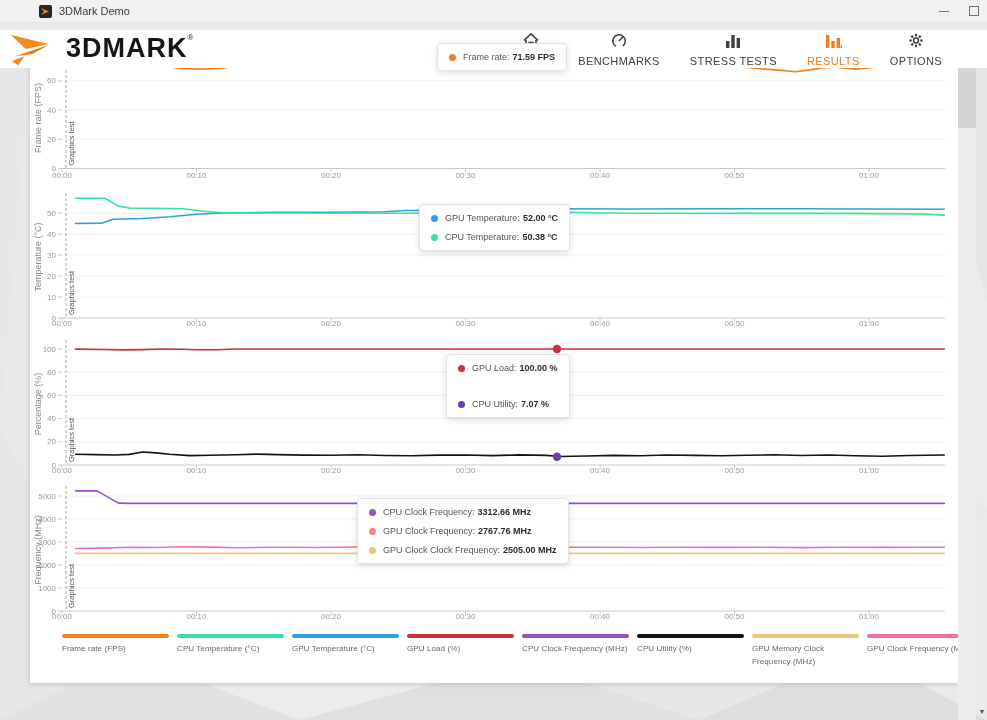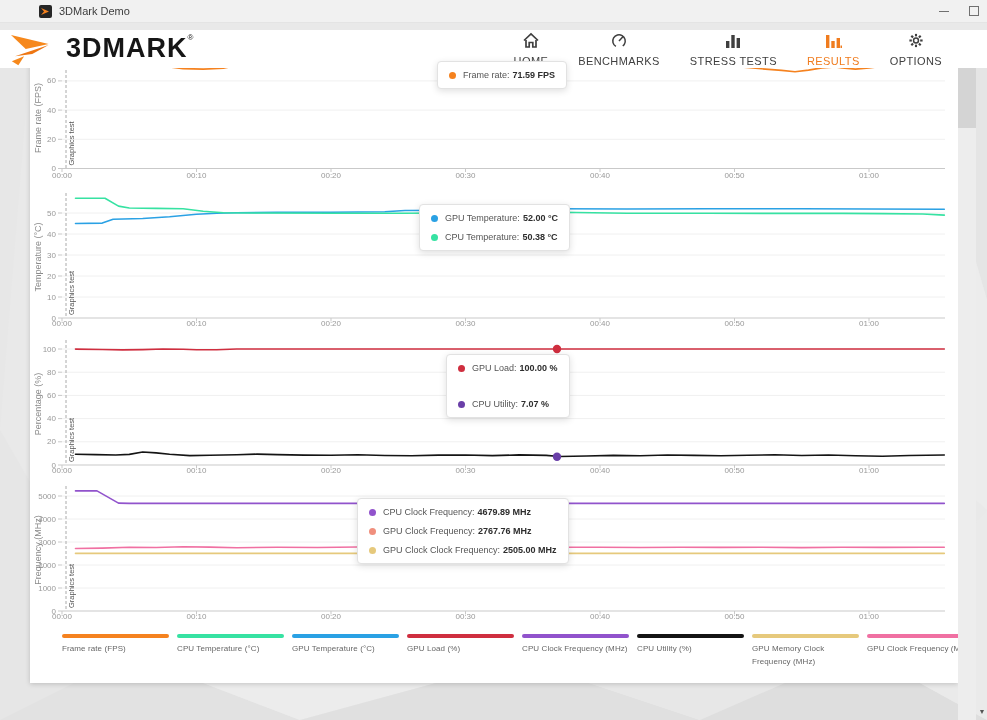"Frame rate:" div.tooltip { top: 61px -> 43px }
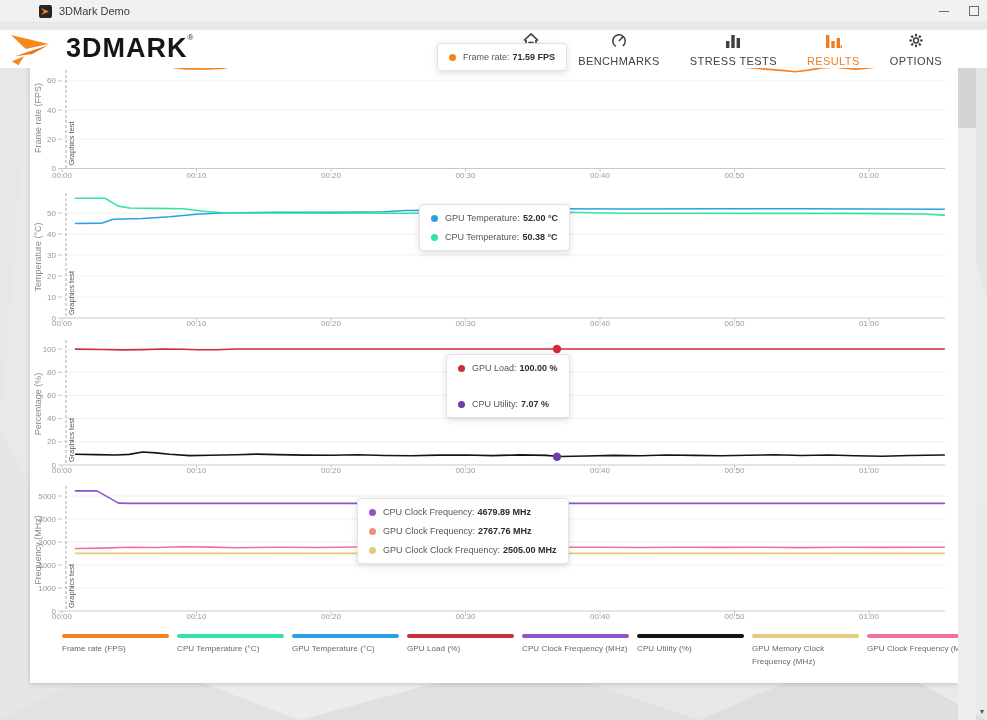"4679.89 MHz" span.tip-val { text: 4679.89 -> 3312.66 }
